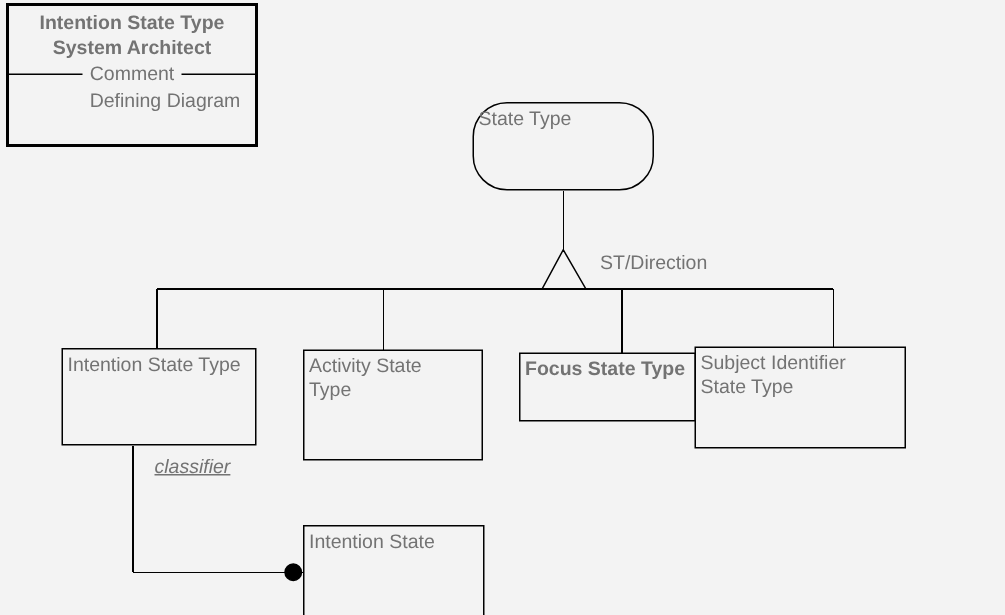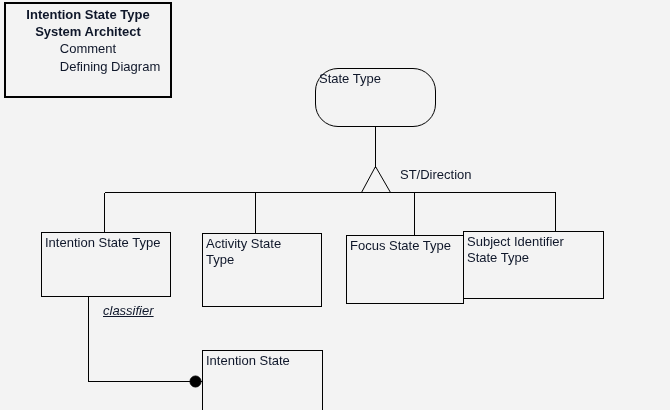"Intention State Type" .canvas { color: #0f172a -> #737373 }
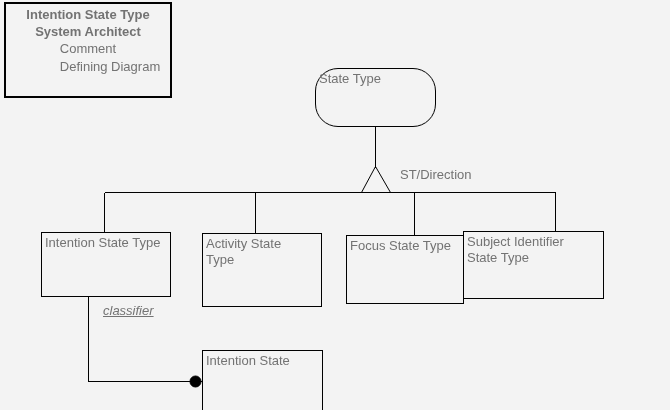"Comment" .tb-divider { flex-direction: column -> none }
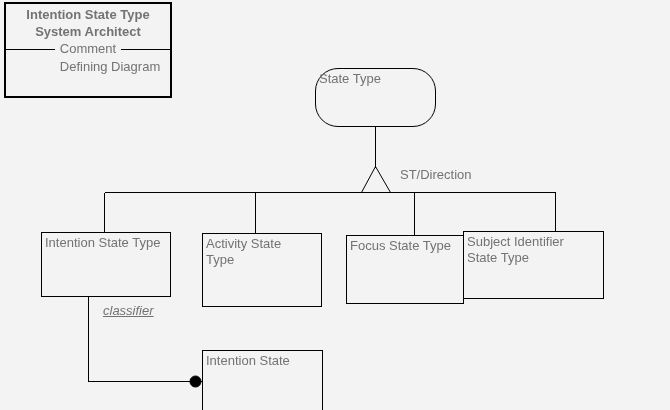"Focus State Type" #n-focus-state-type { font-weight: none -> bold; height: 69px -> 46px }
